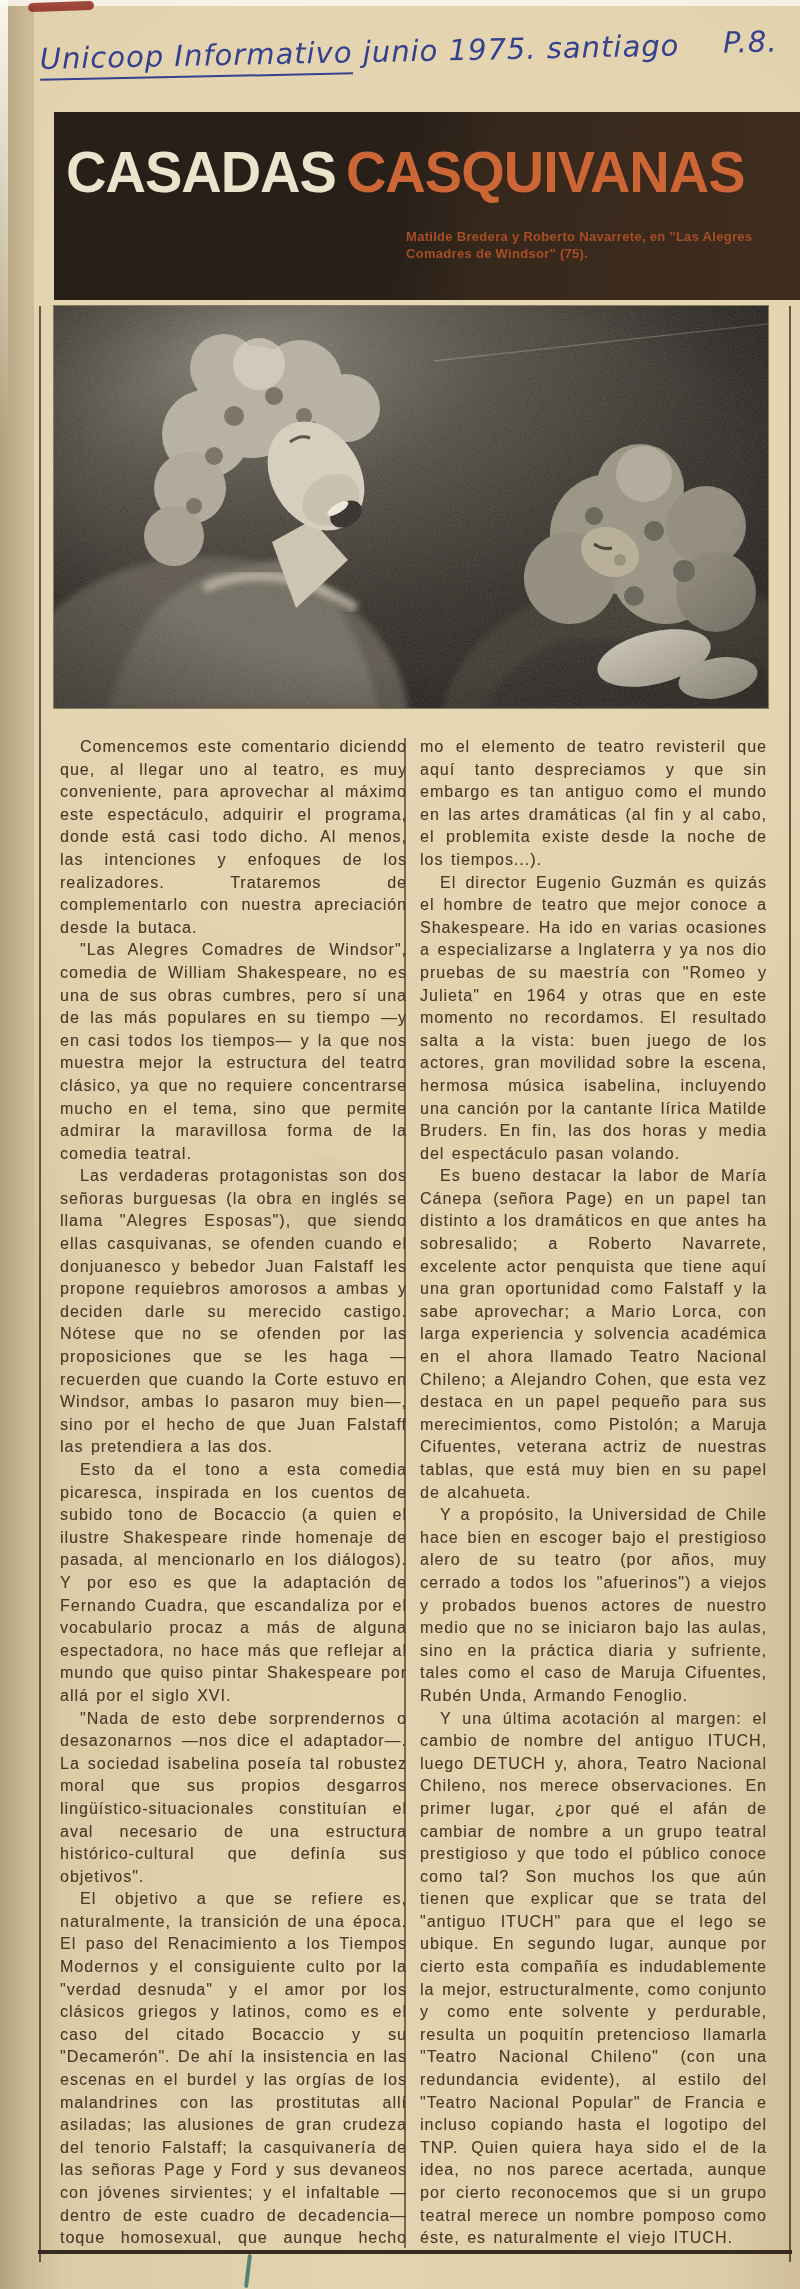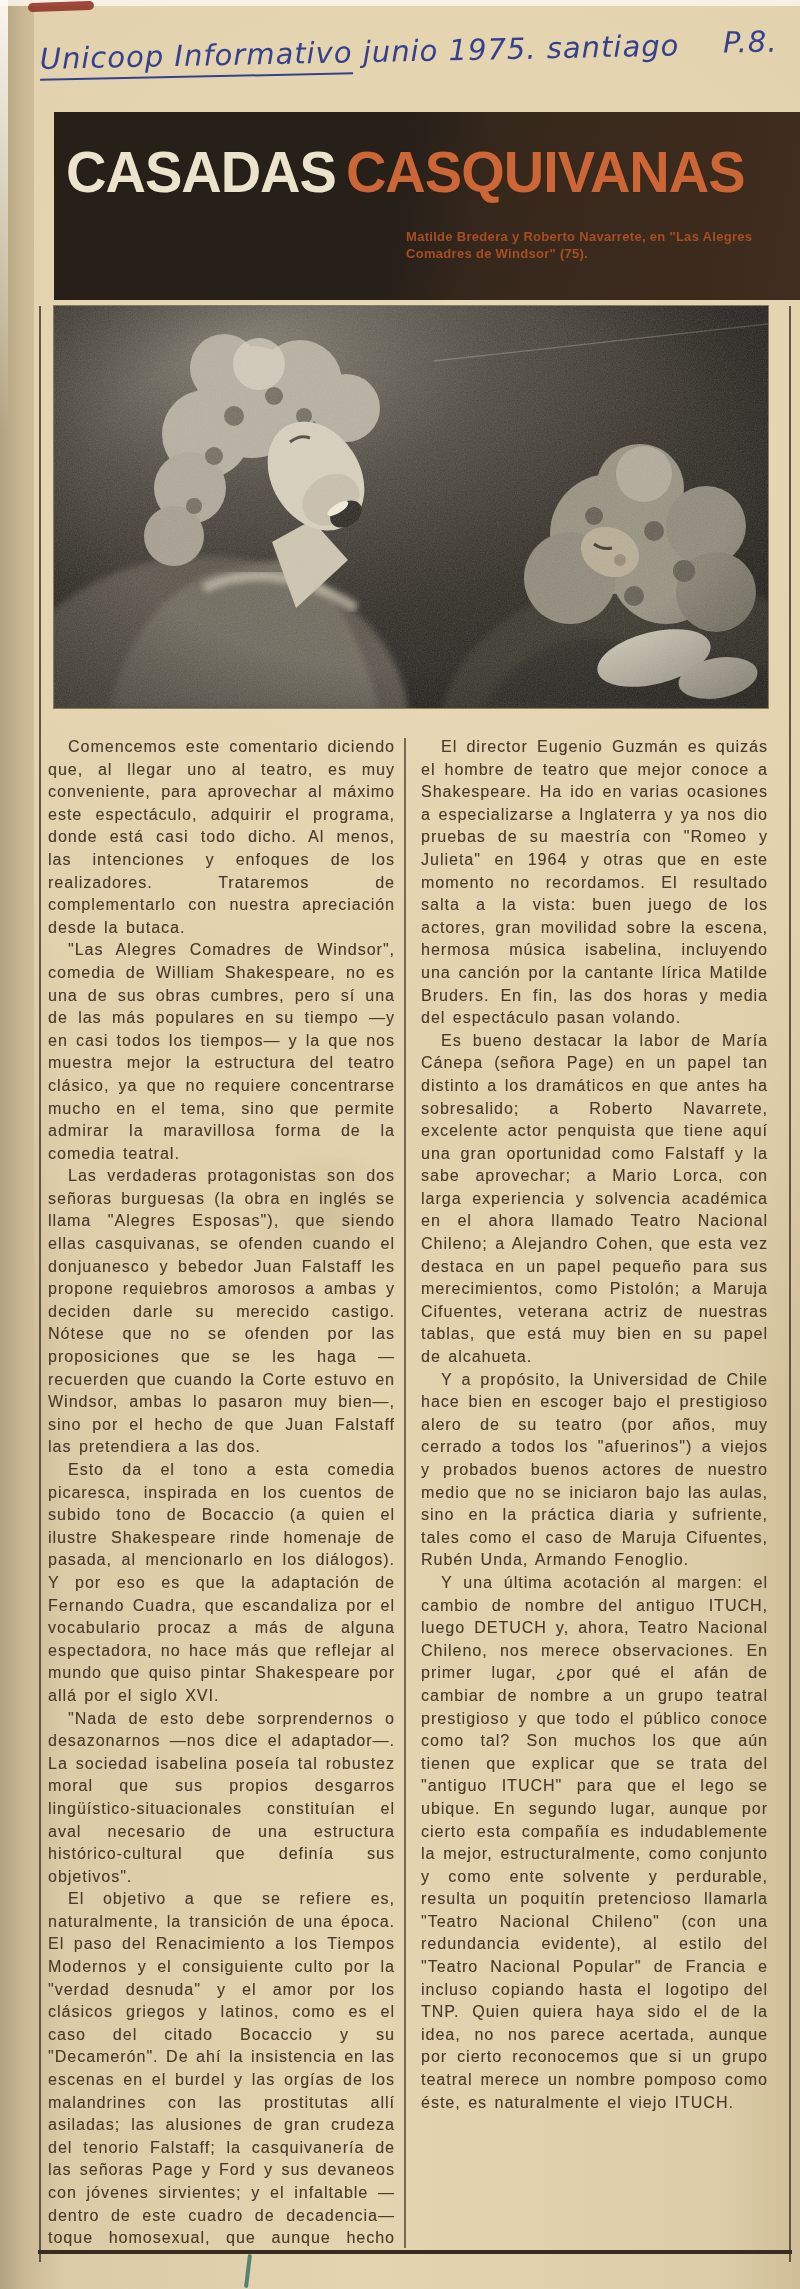"Comencemos este comentario diciendo que," .cols { gap: 26px -> 13px; left: 48px -> 60px }
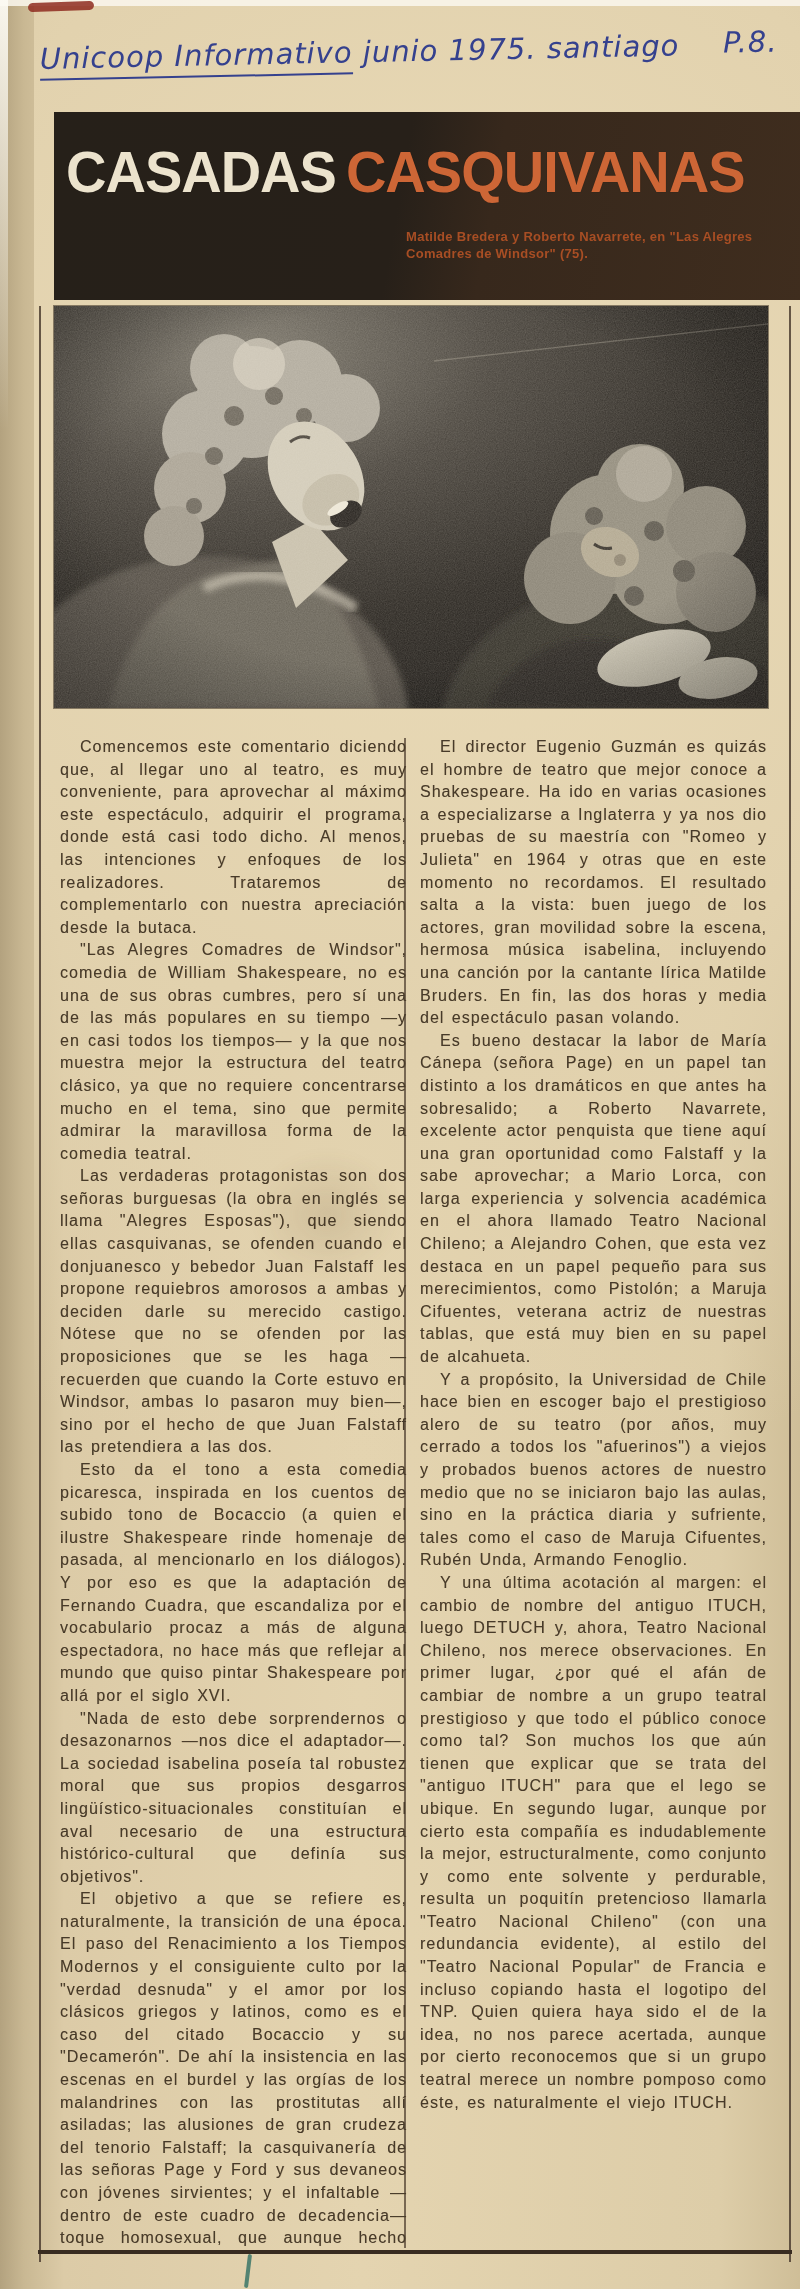"mo el elemento de teatro" p.cont { html: none -> <p>mo el elemento de teatro revisteril que aquí tanto despreciamos y que sin embargo es tan antiguo como el mundo en las artes dramáticas (al fin y al cabo, el problemita existe desde la noche de los tiempos...).</p> }
